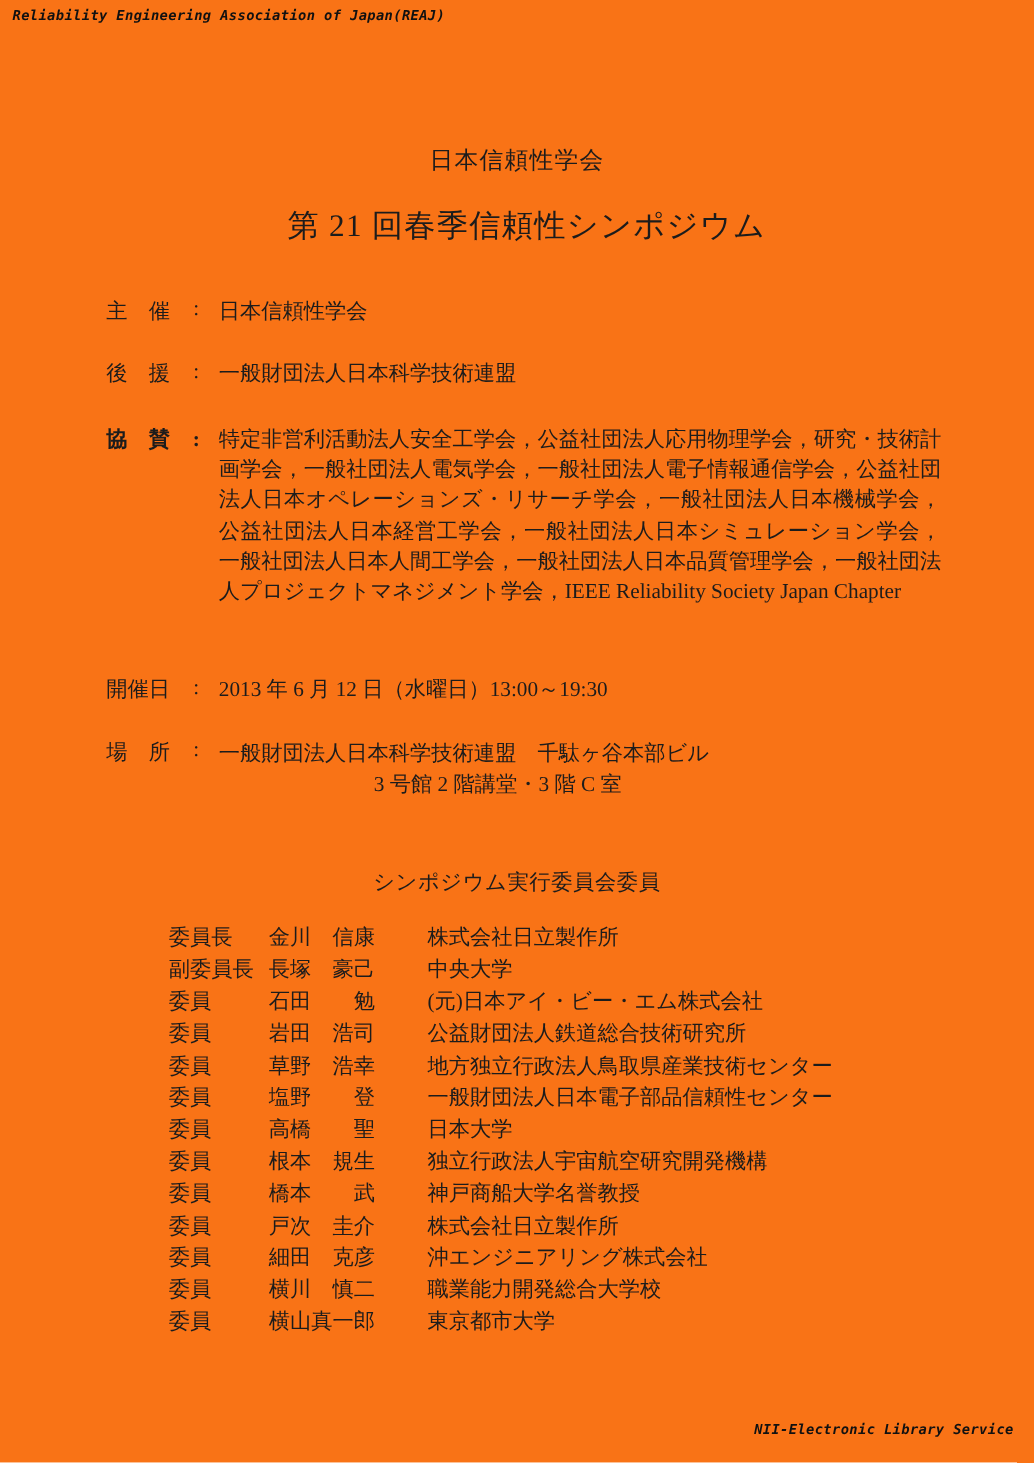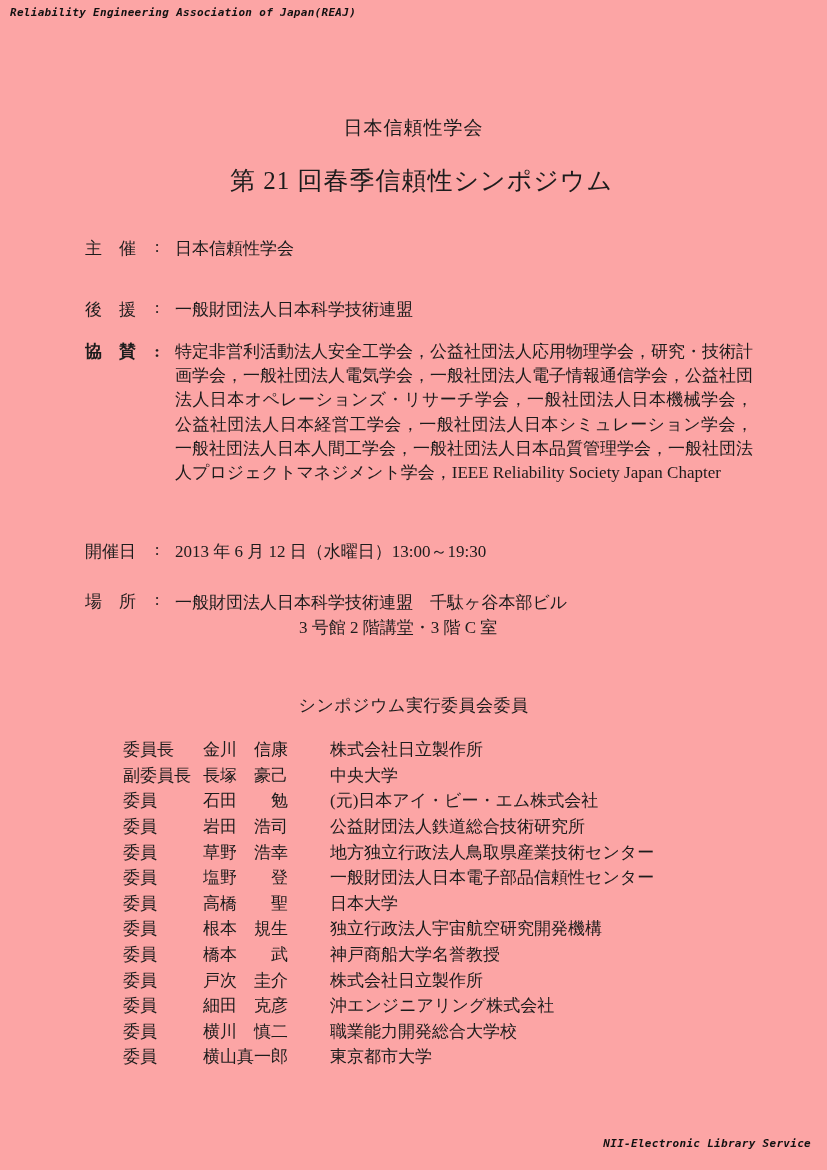"Reliability Engineering Association of" .page { background: #fca5a5 -> #f97316 }
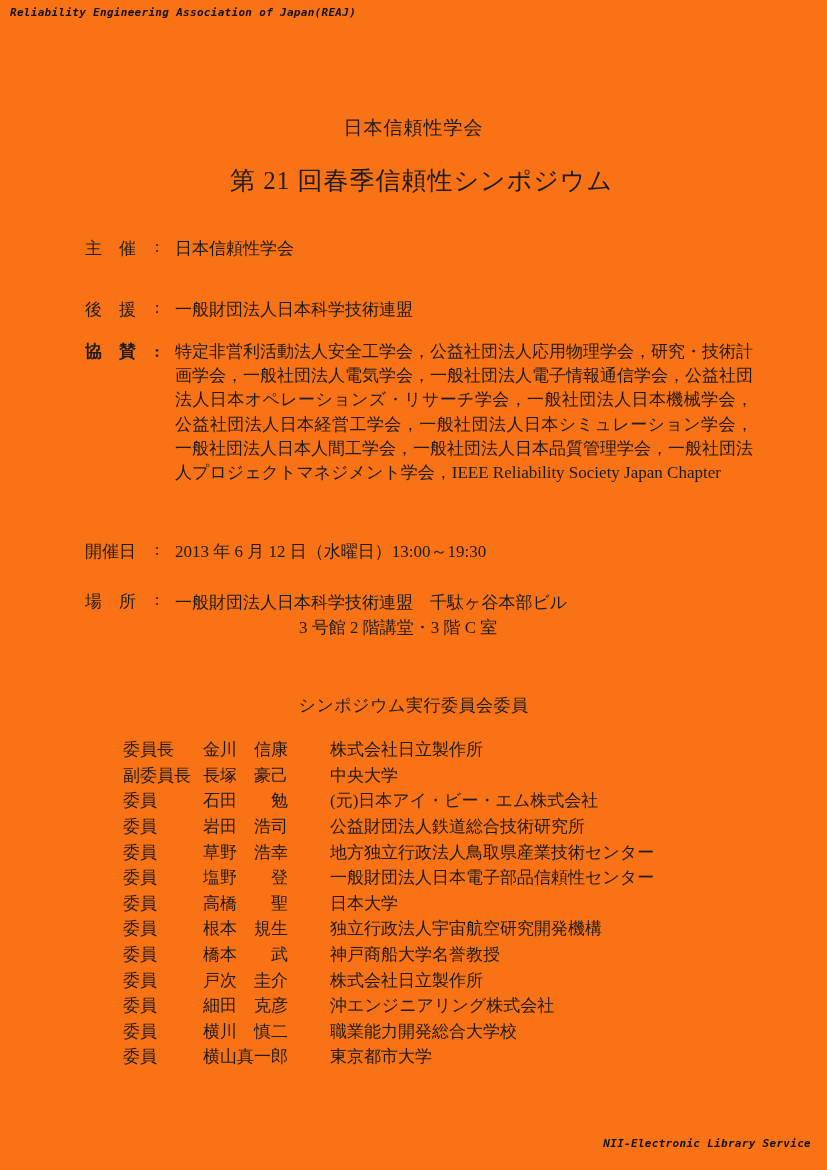"後 援" .row-support { top: 298px -> 287px }
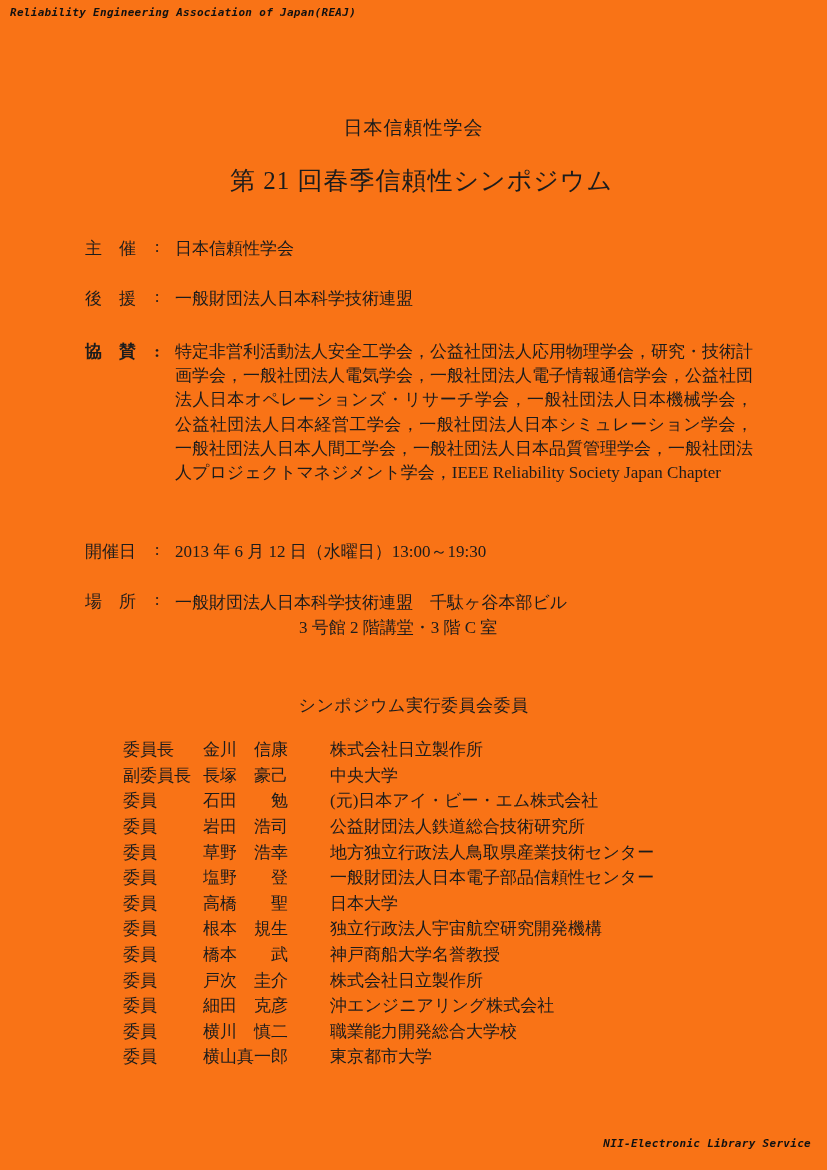"委員長" .committee-row { margin-left: none -> 12px }
